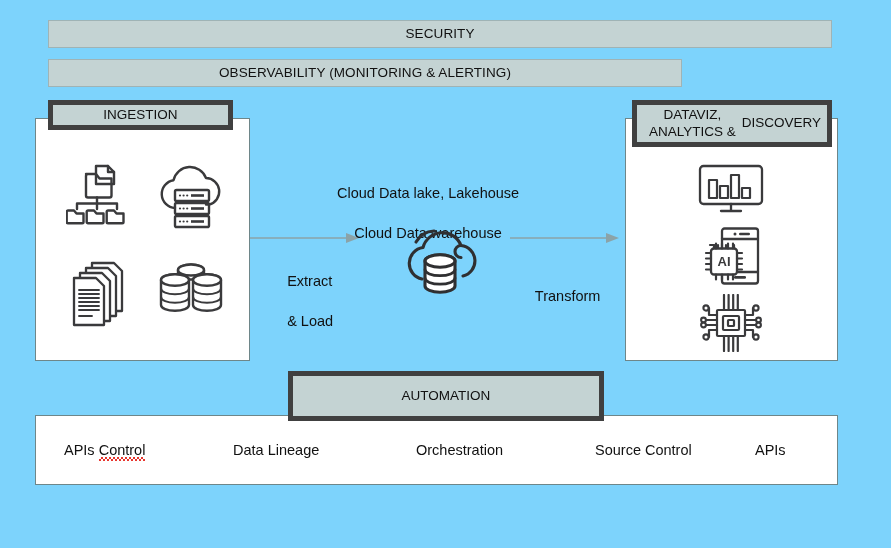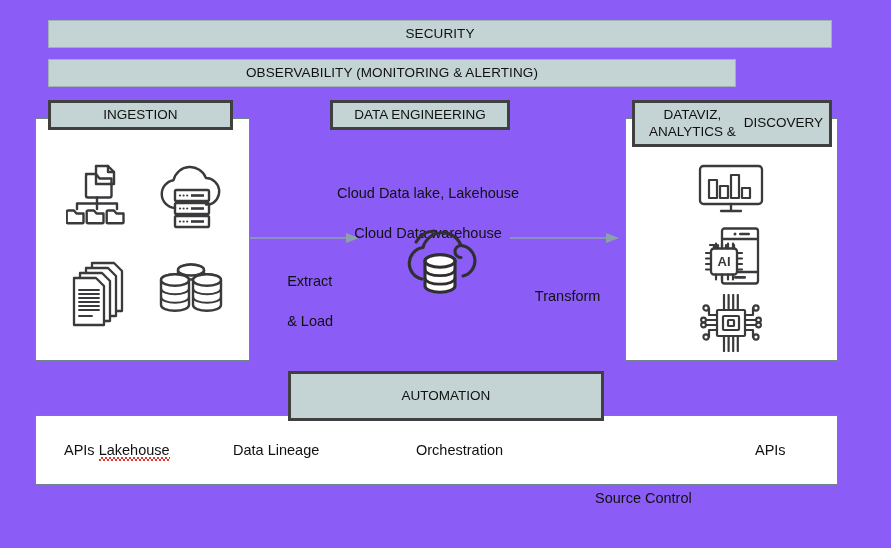"SECURITY" #canvas { background: #8b5cf6 -> #7dd3fc }
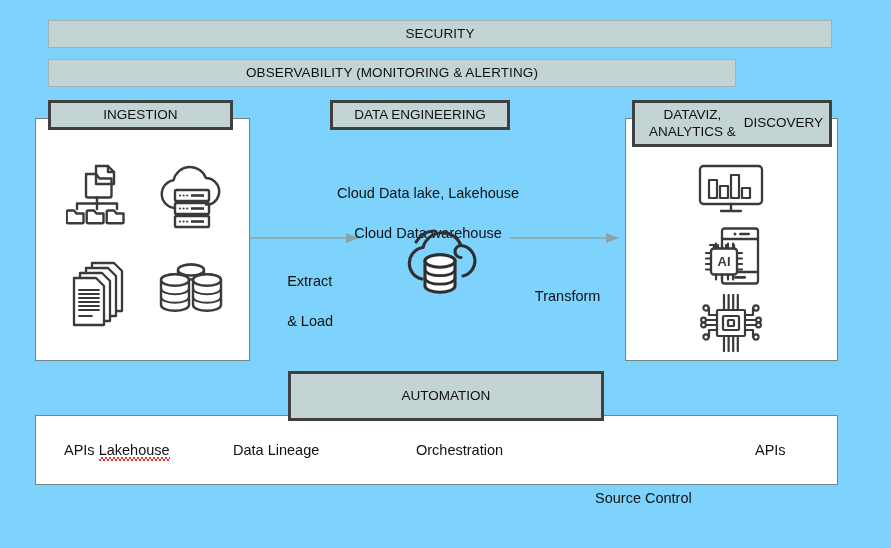"OBSERVABILITY (MONITORING & ALERTING)" div.banner { width: 688px -> 634px }
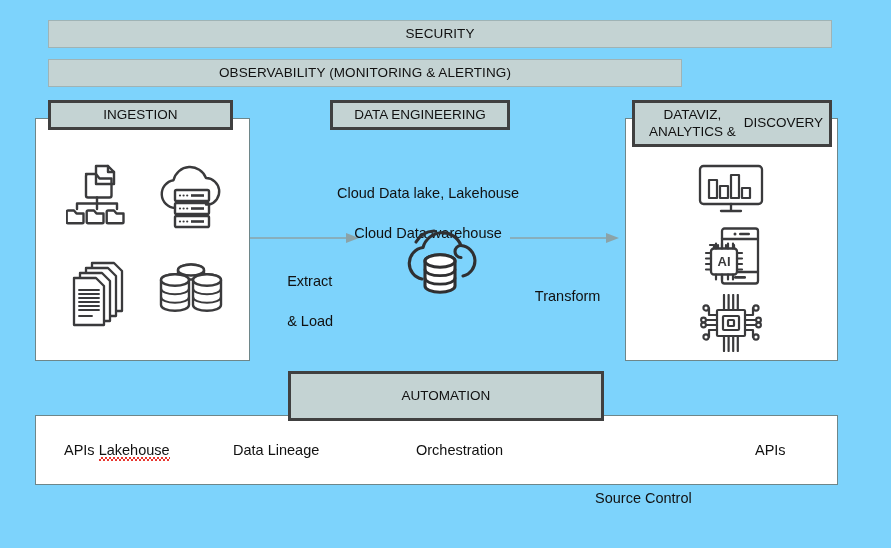"INGESTION" .chip { border: 3px solid #404040 -> 5px solid #404040 }
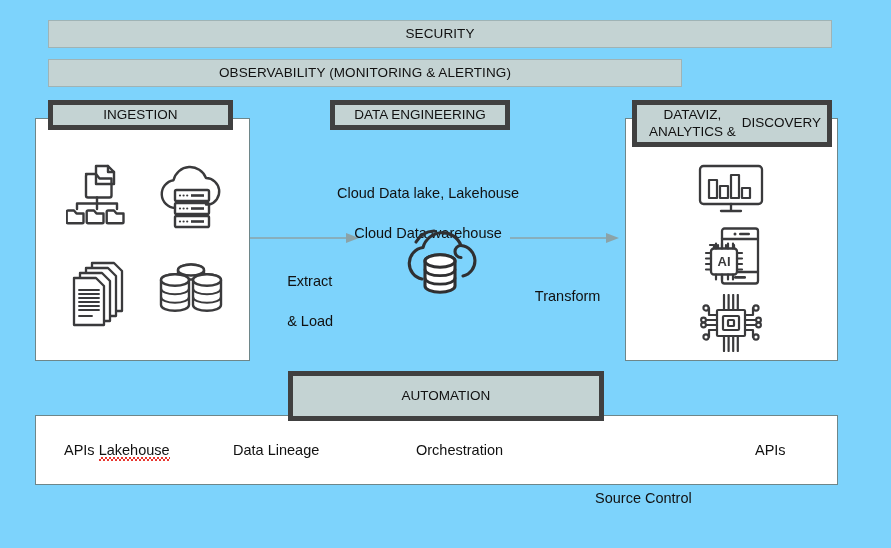"DATA ENGINEERING" div.chip { html: <div> <span>DATA ENGINEERING</span> </div> -> none }
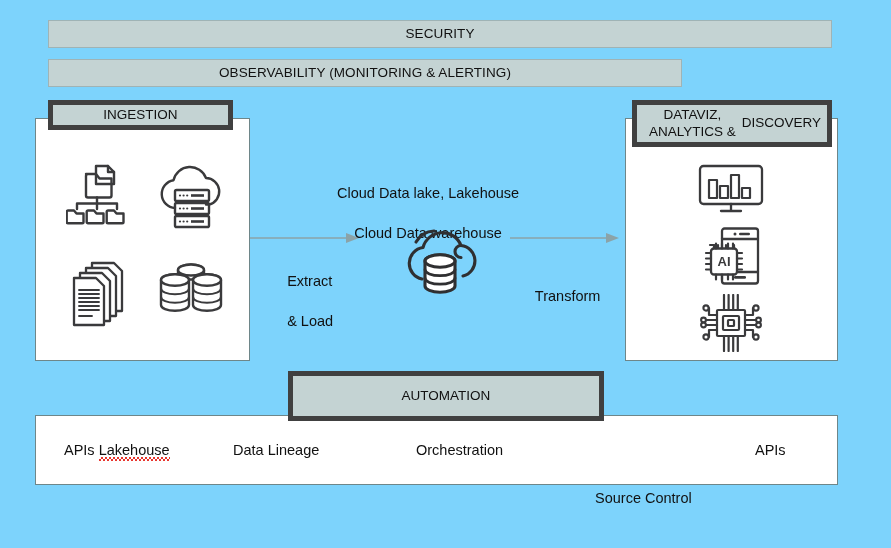"Lakehouse" span.squiggle { text: Lakehouse -> Control }
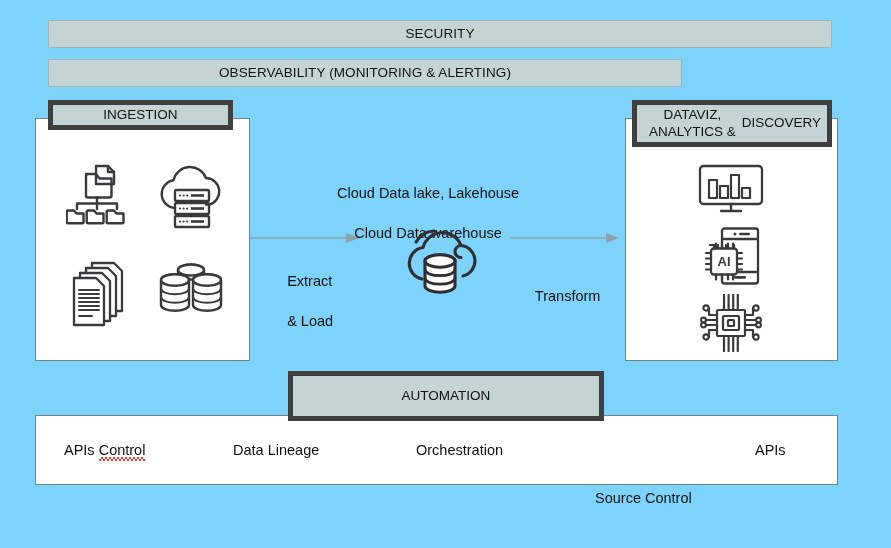"Source Control" div.gov-label { margin-top: 48px -> none }
